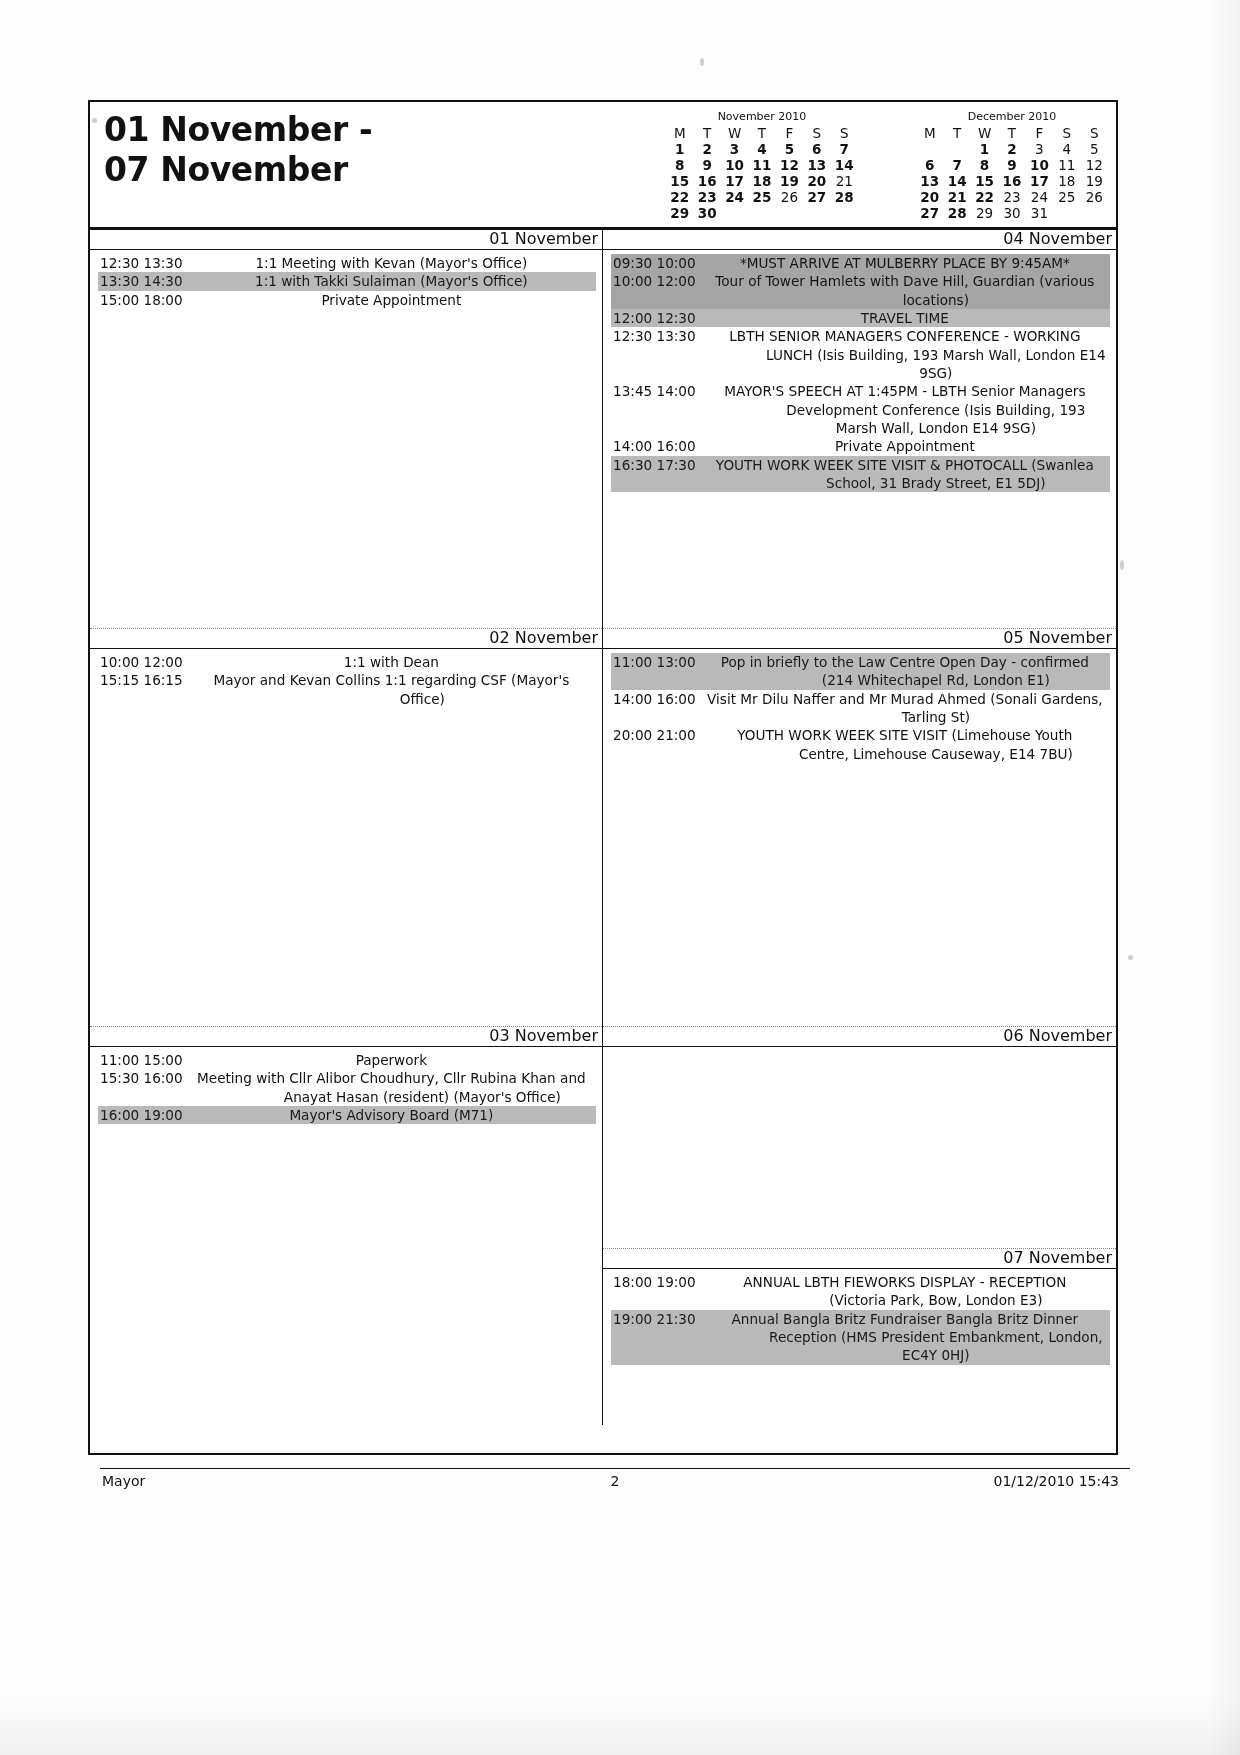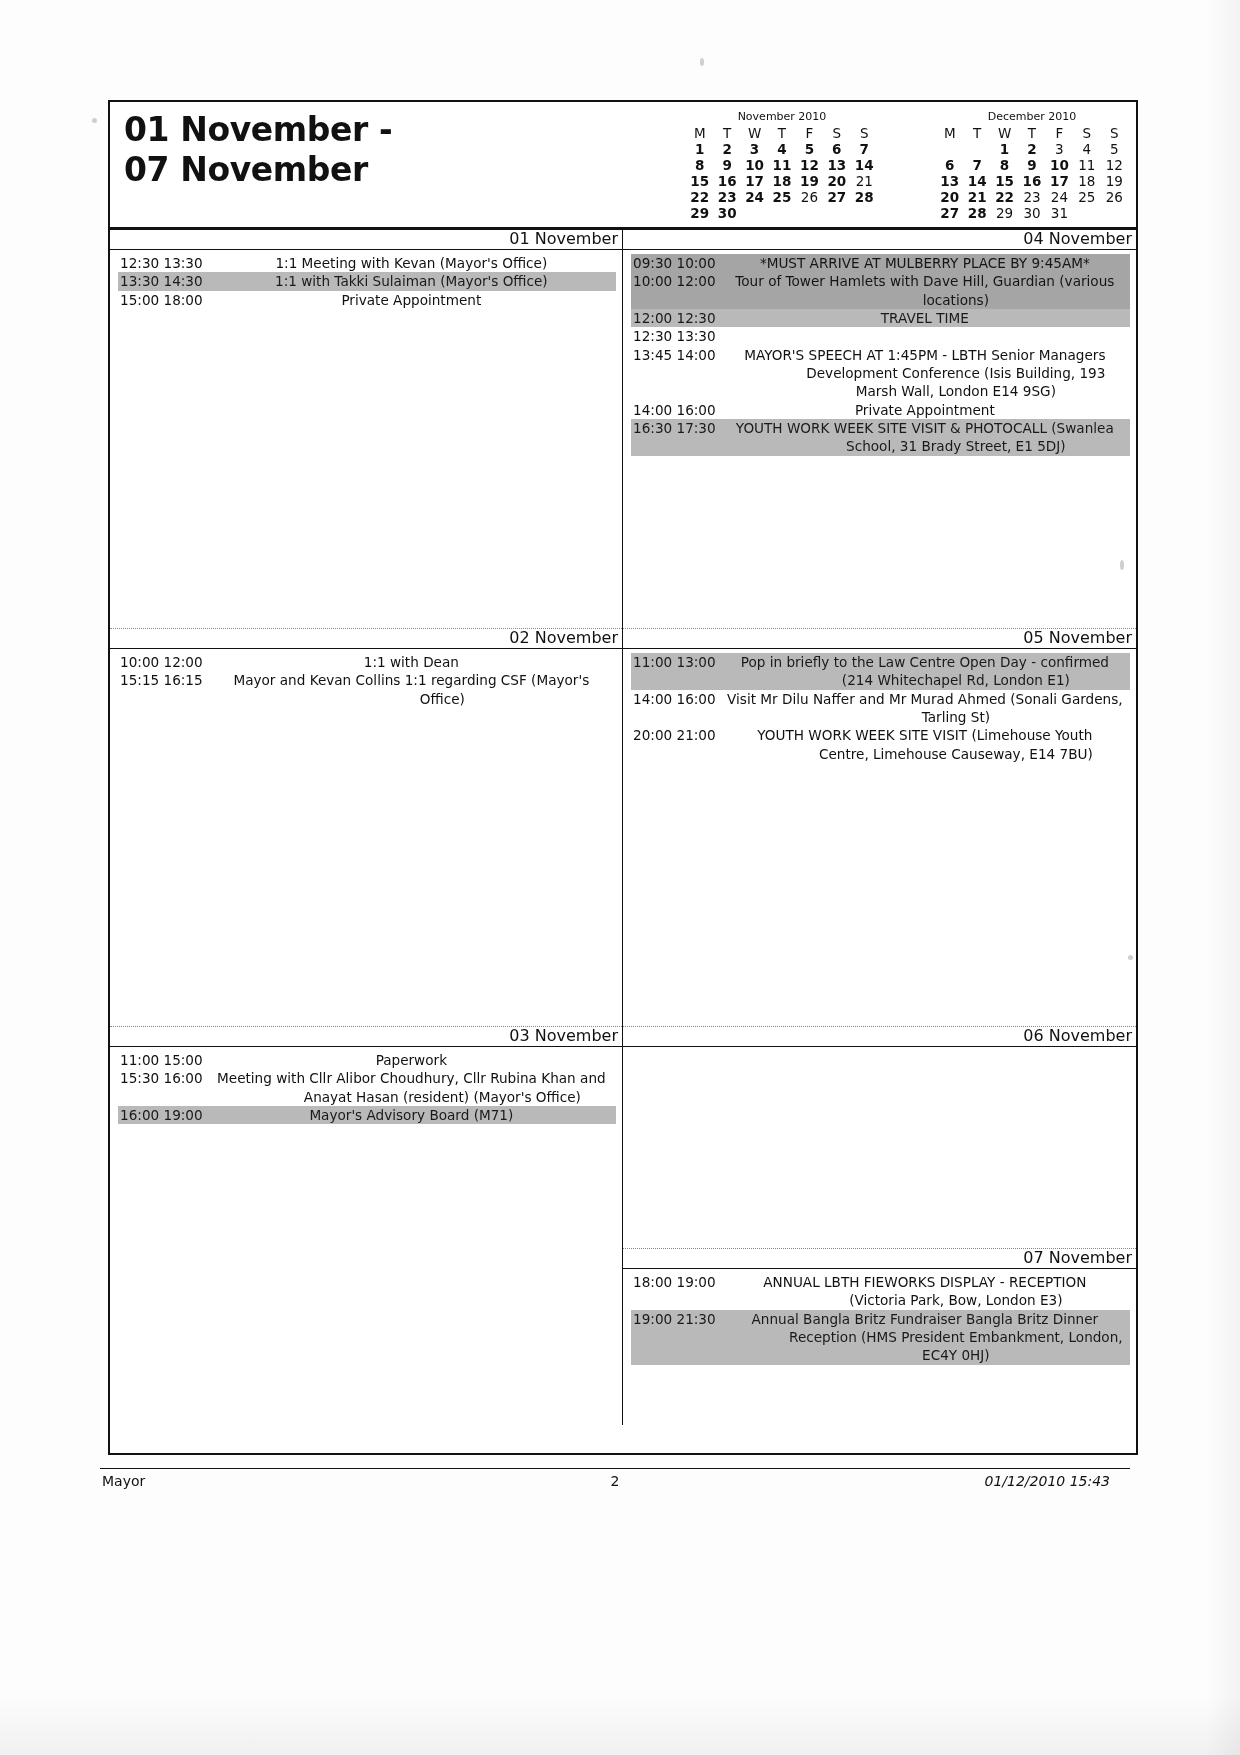"01 November -" .sheet { left: 108px -> 88px }
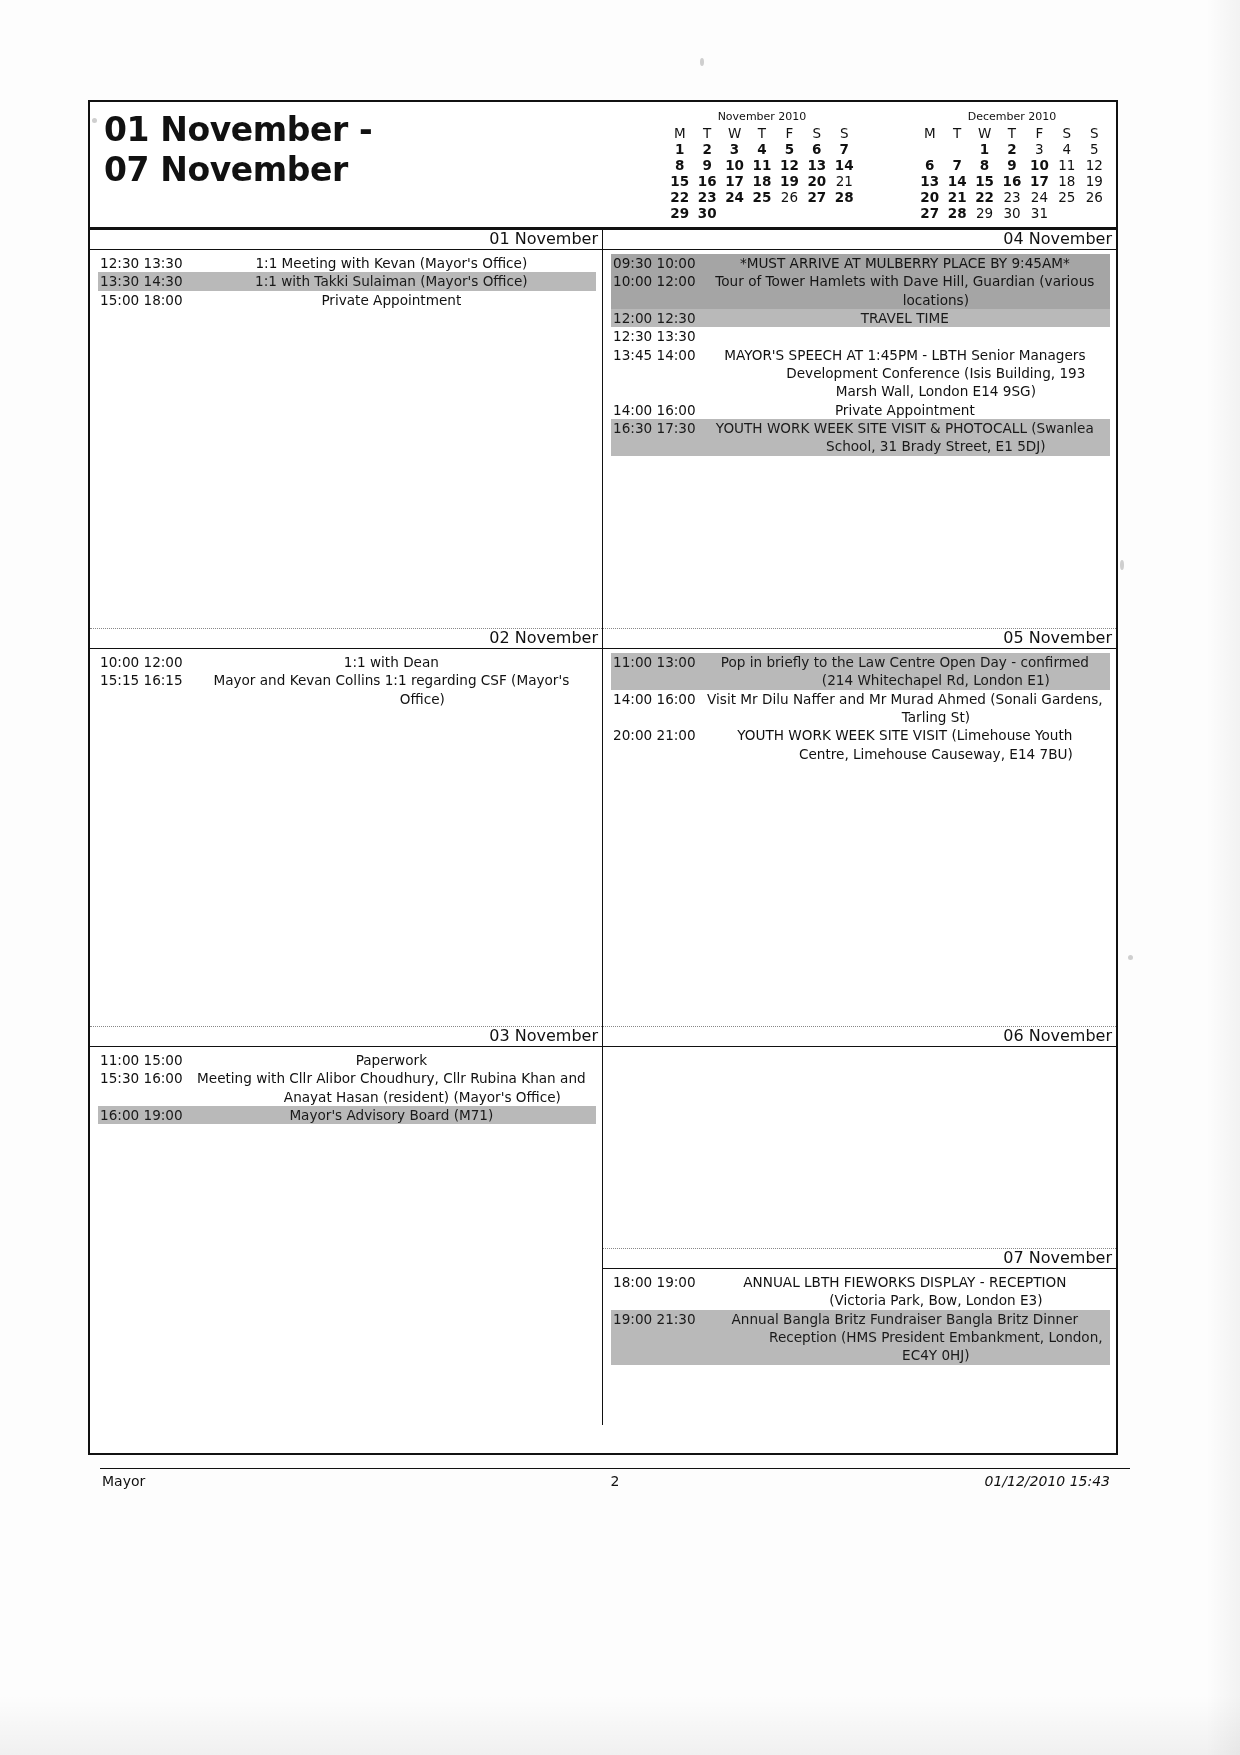"LBTH SENIOR MANAGERS CONFERENCE -" span.desc { html: none -> <span> <span>LBTH SENIOR MANAGERS CONFERENCE - WORKING</span> <span>LUNCH (Isis Building, 193 Marsh Wall, London E14 9SG)</span> </span> }
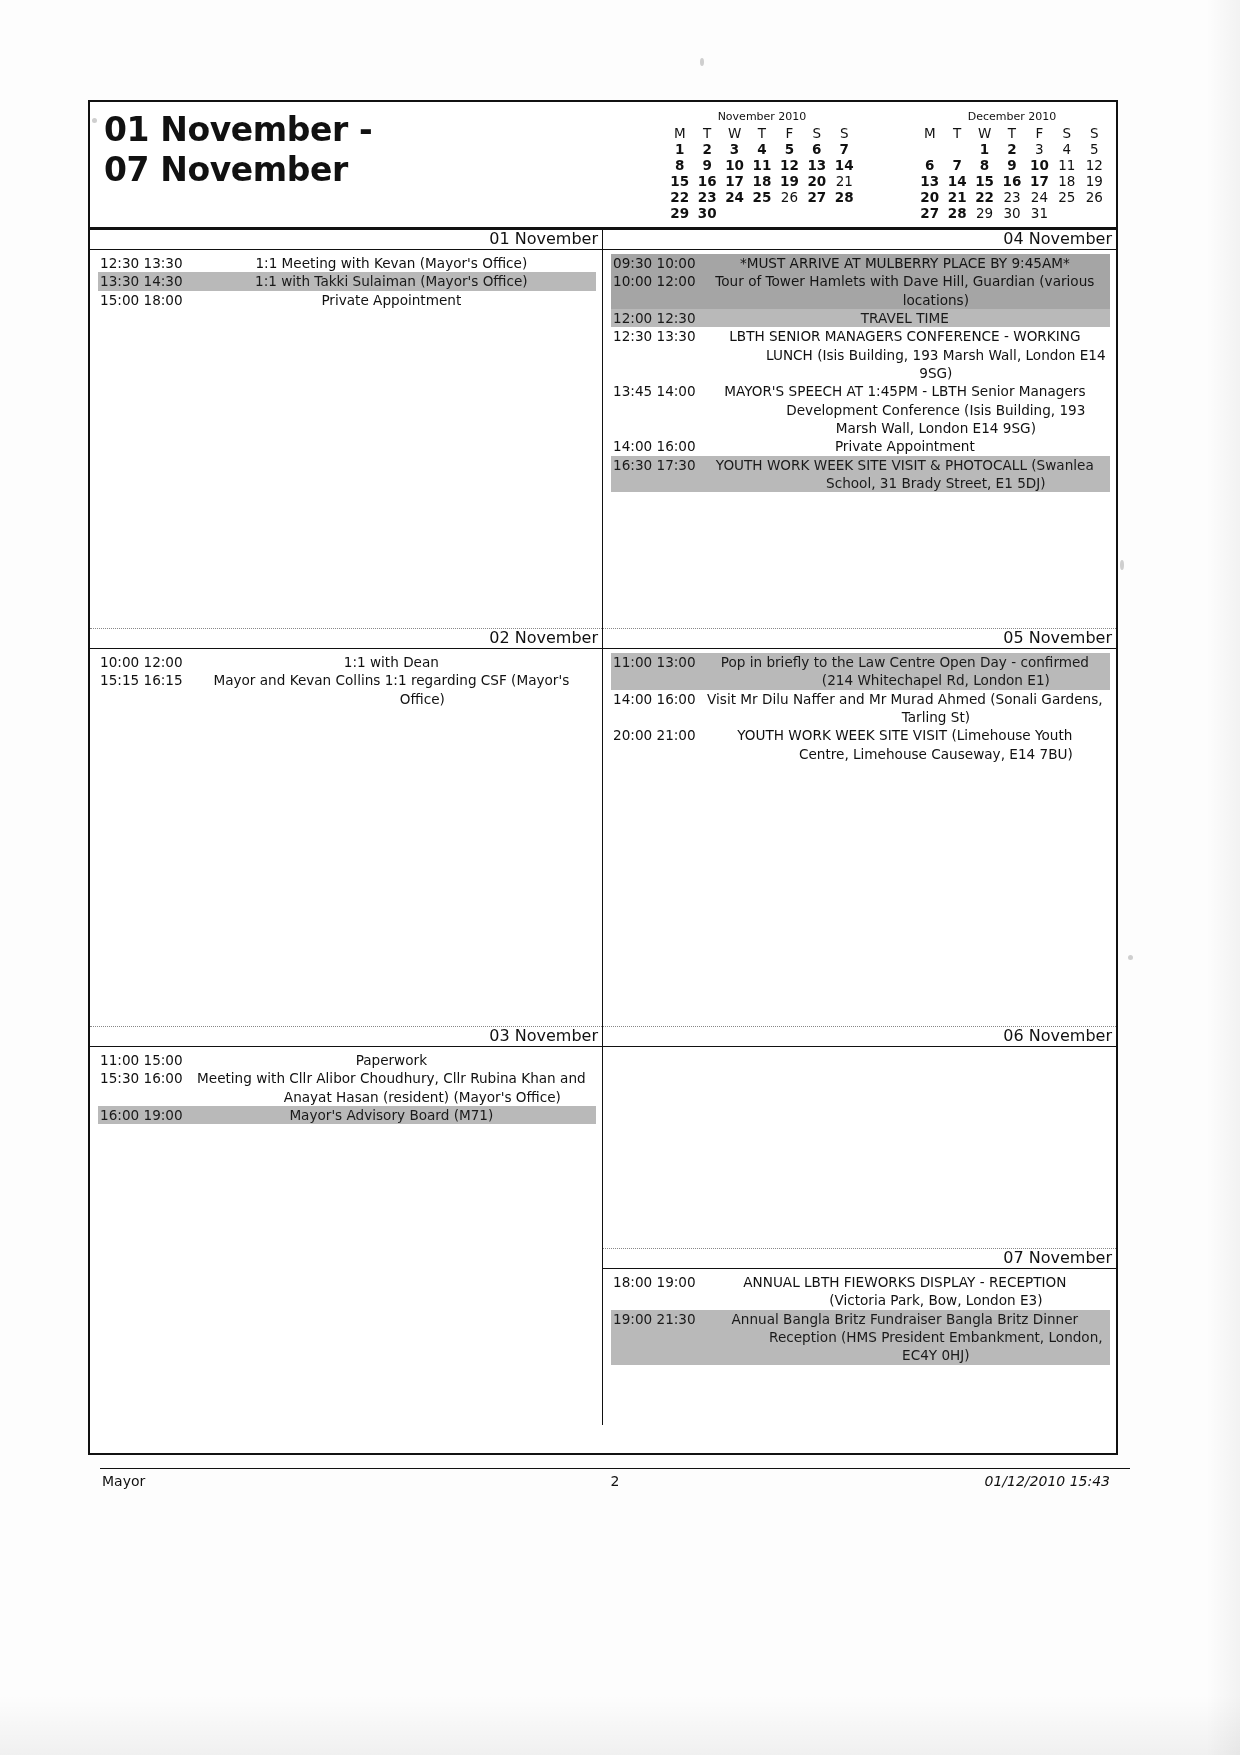"01/12/2010 15:43" .footer-right { font-style: italic -> none; right: 20px -> 11px }
